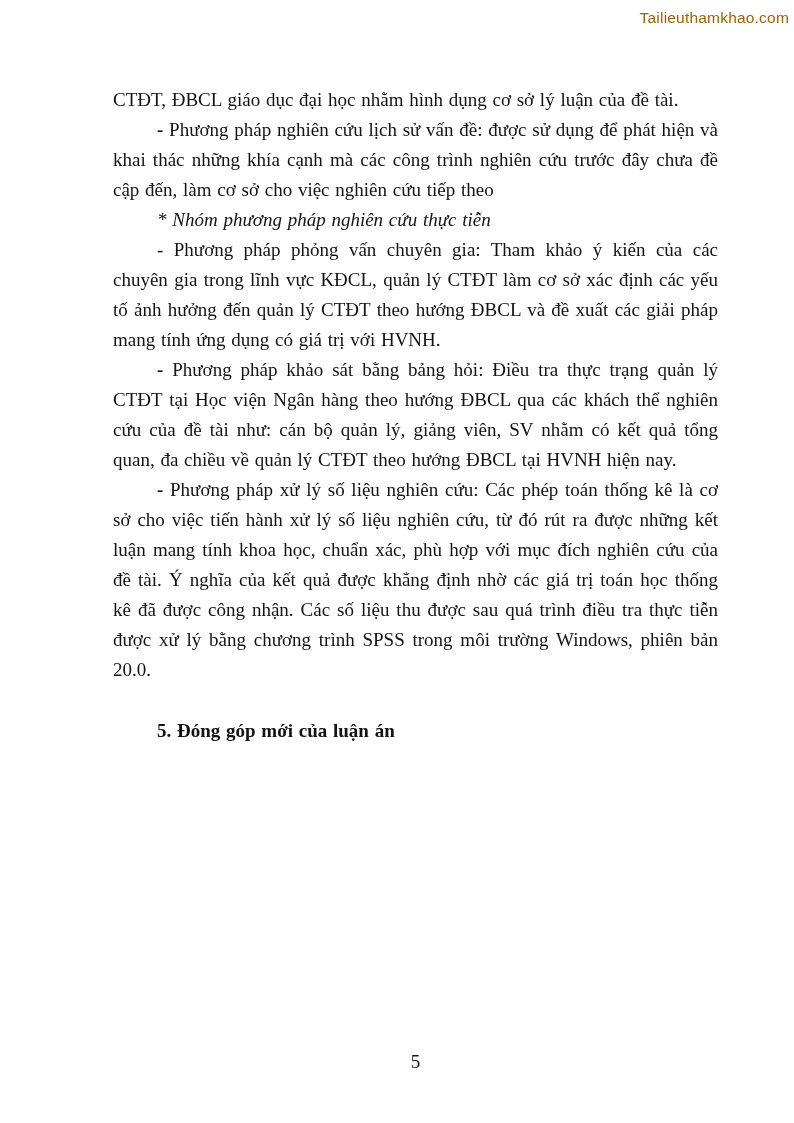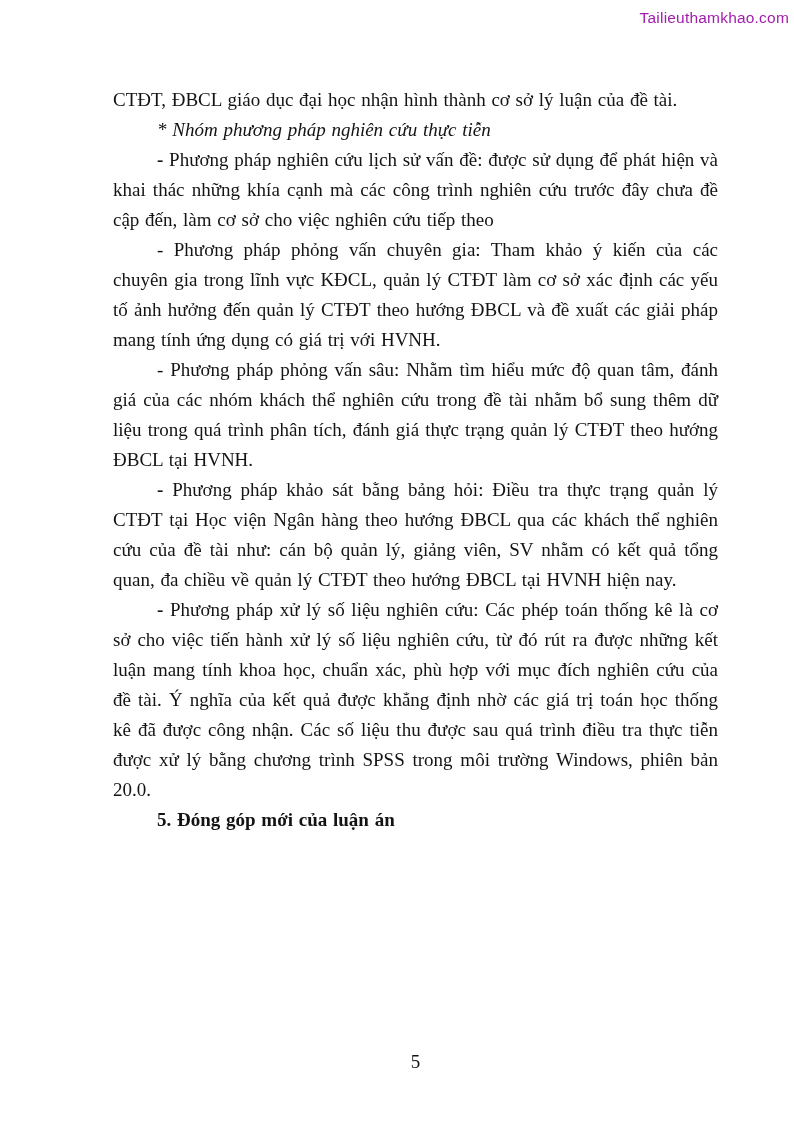"Tailieuthamkhao.com" .watermark { color: #a21caf -> #a16207 }
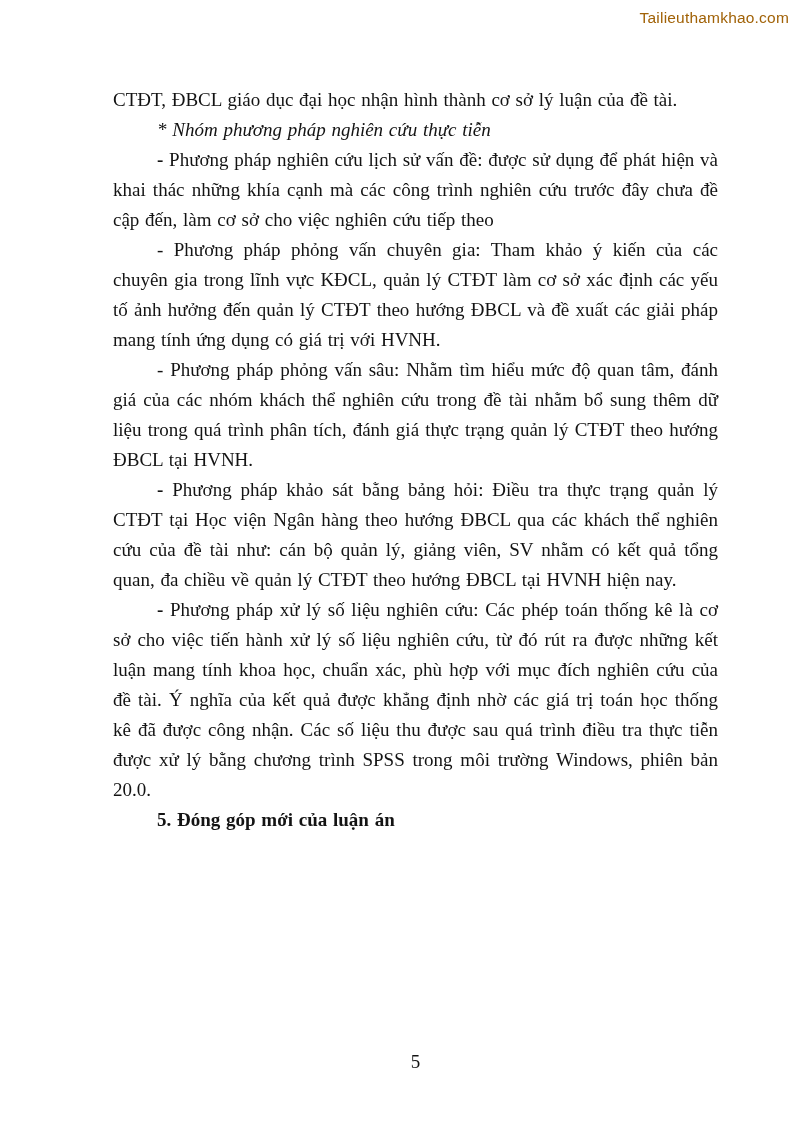"CTĐT, ĐBCL giáo dục đại" p.para { text: nhận hình thành -> nhằm hình dụng }
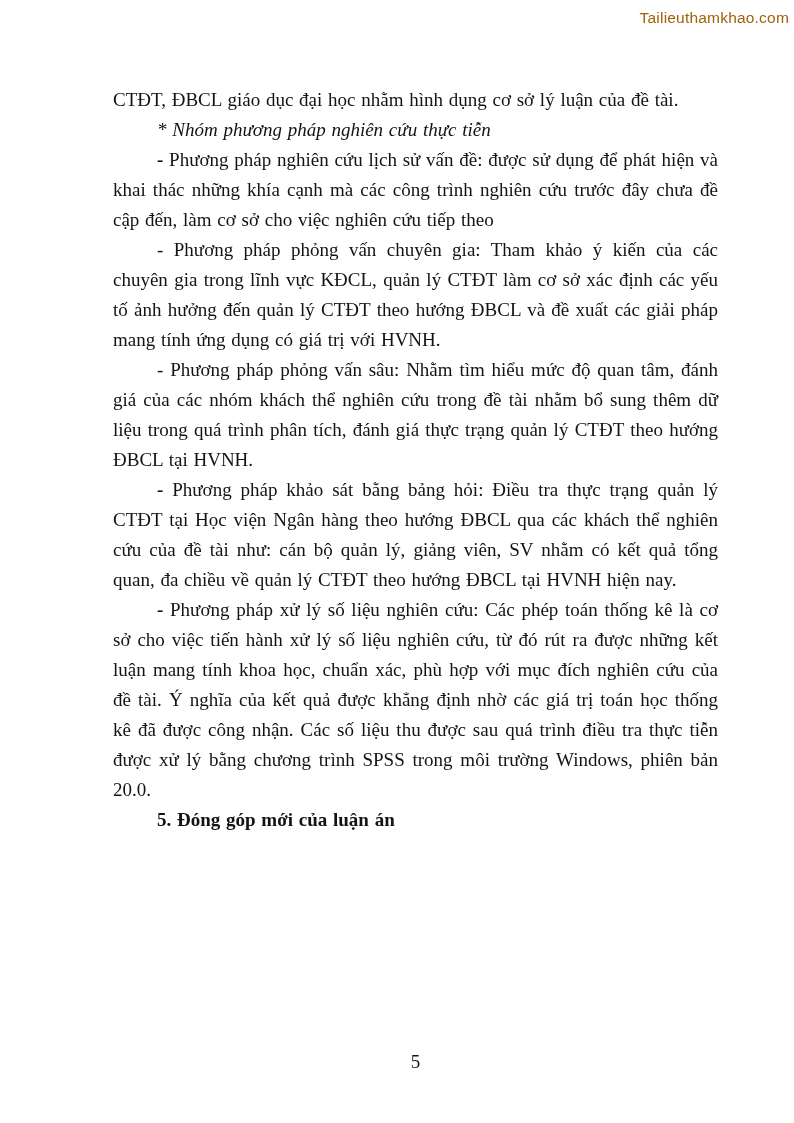"* Nhóm phương pháp nghiên" p.para { order: before "- Phương pháp nghiên cứu" -> after "- Phương pháp nghiên cứu" }
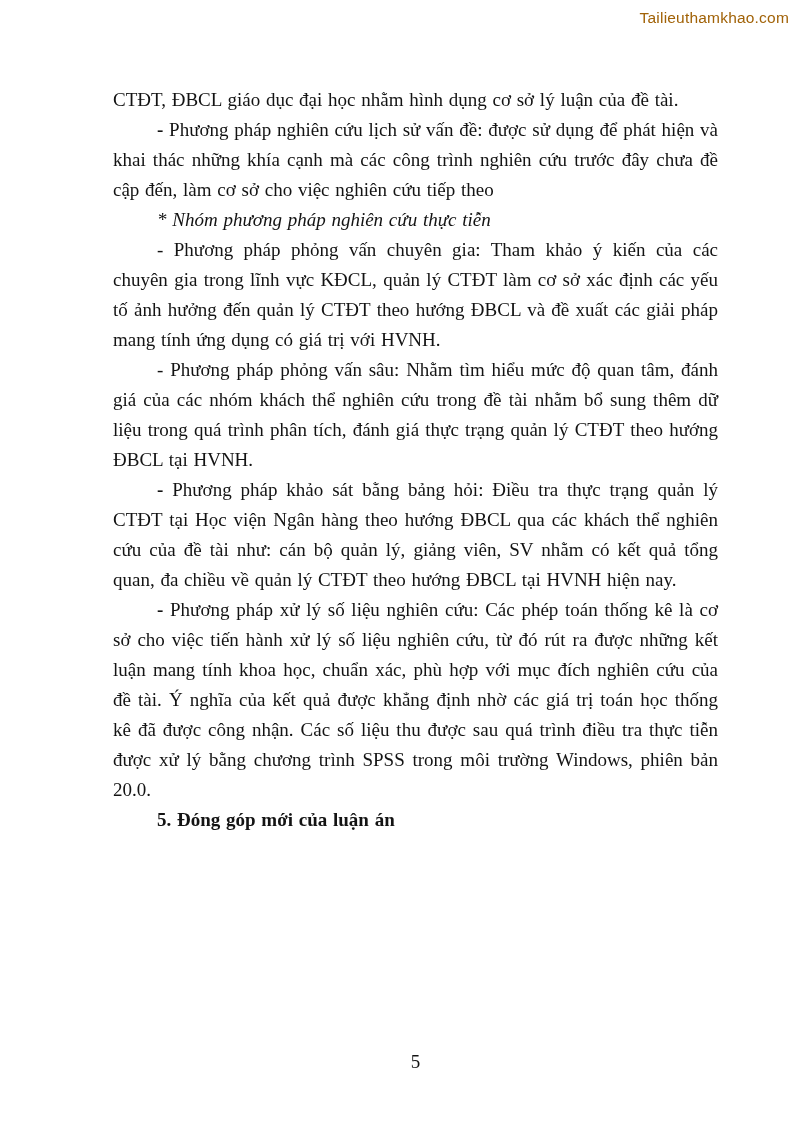"- Phương pháp phỏng vấn sâu:" p.para { html: <p><span>- </span>Phương pháp phỏng vấn sâu: Nhằm tìm hiểu mức độ quan tâm, đánh giá của các nhóm khách thể nghiên cứu trong đề tài nhằm bổ sung thêm dữ liệu trong quá trình phân tích, đánh giá thực trạng quản lý CTĐT theo hướng ĐBCL tại HVNH.</p> -> none }
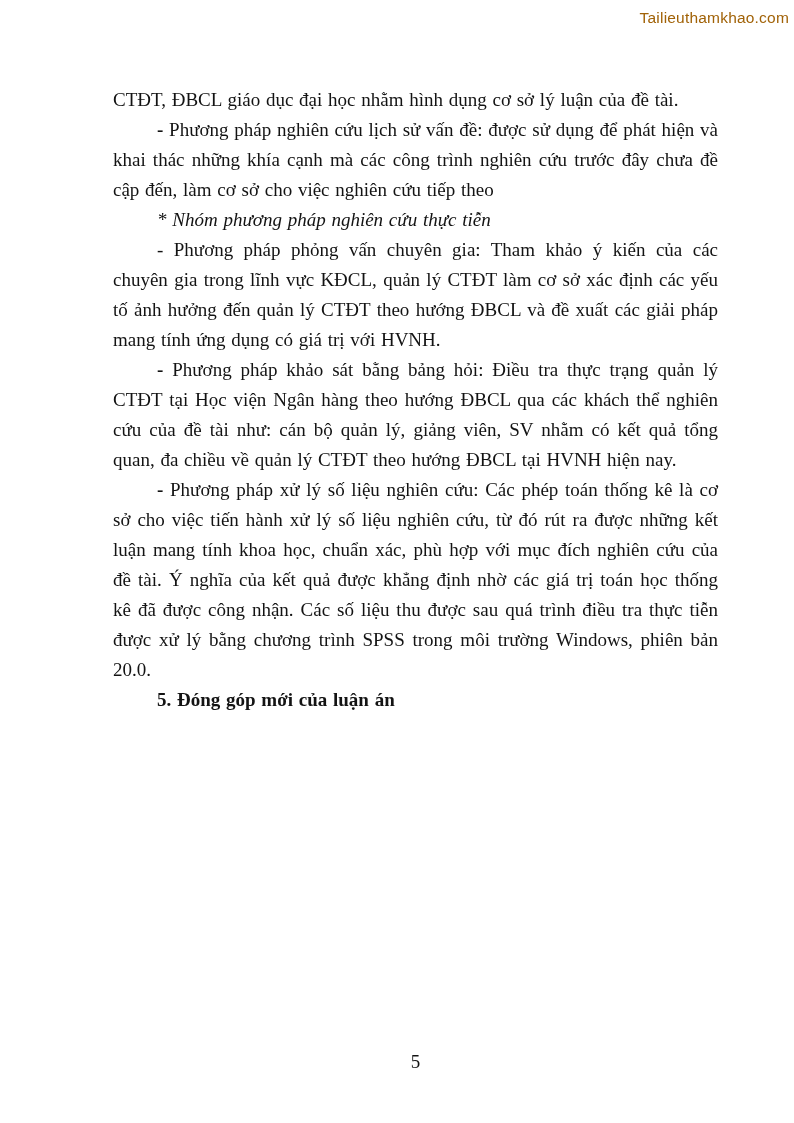"5. Đóng góp mới của" .para.style-bold { margin-top: none -> 31px }
